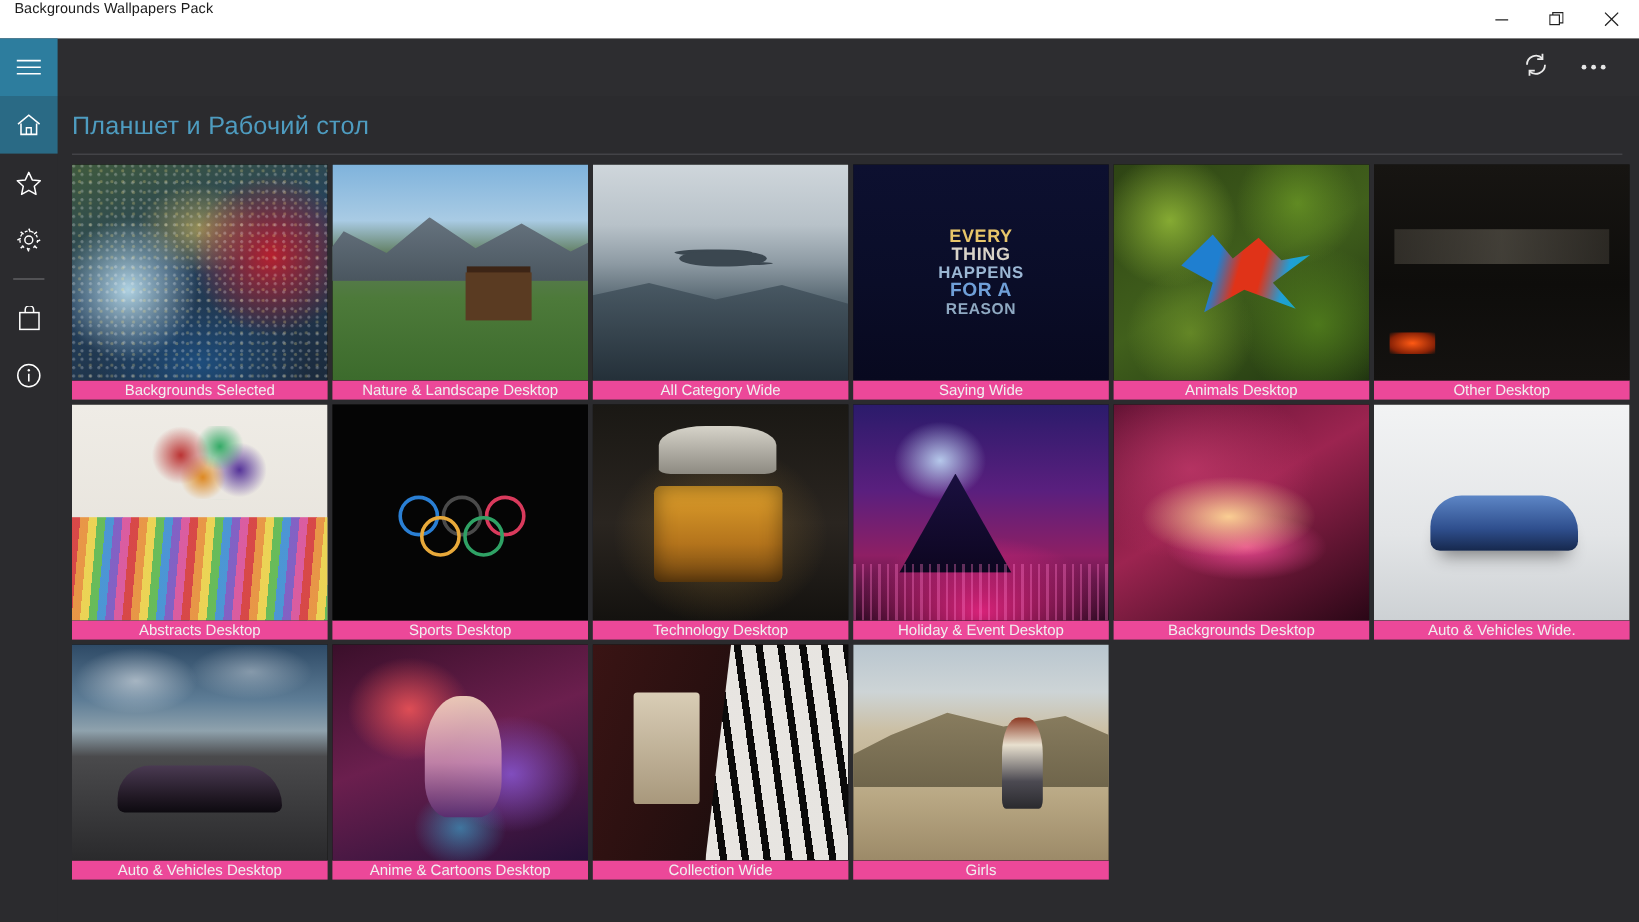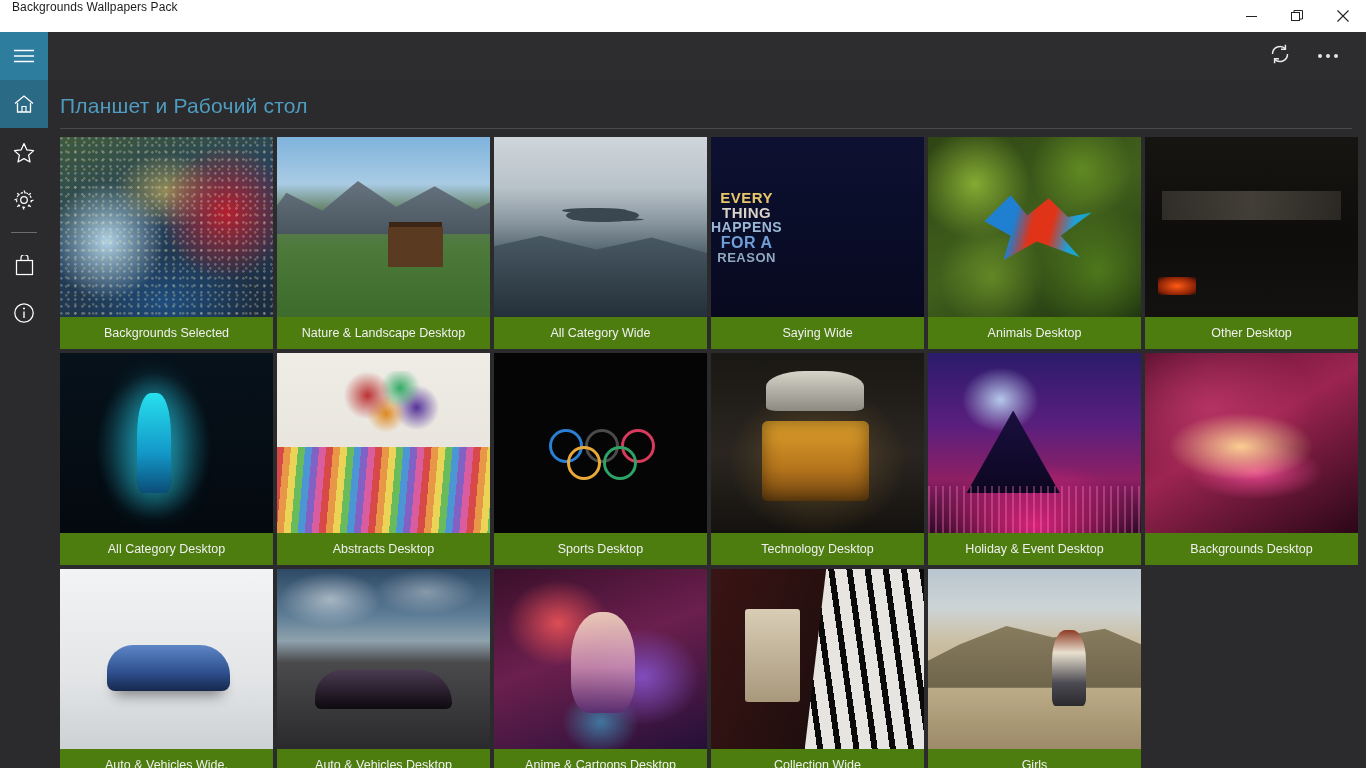"EVERY" .t-saying { justify-content: flex-start -> center }
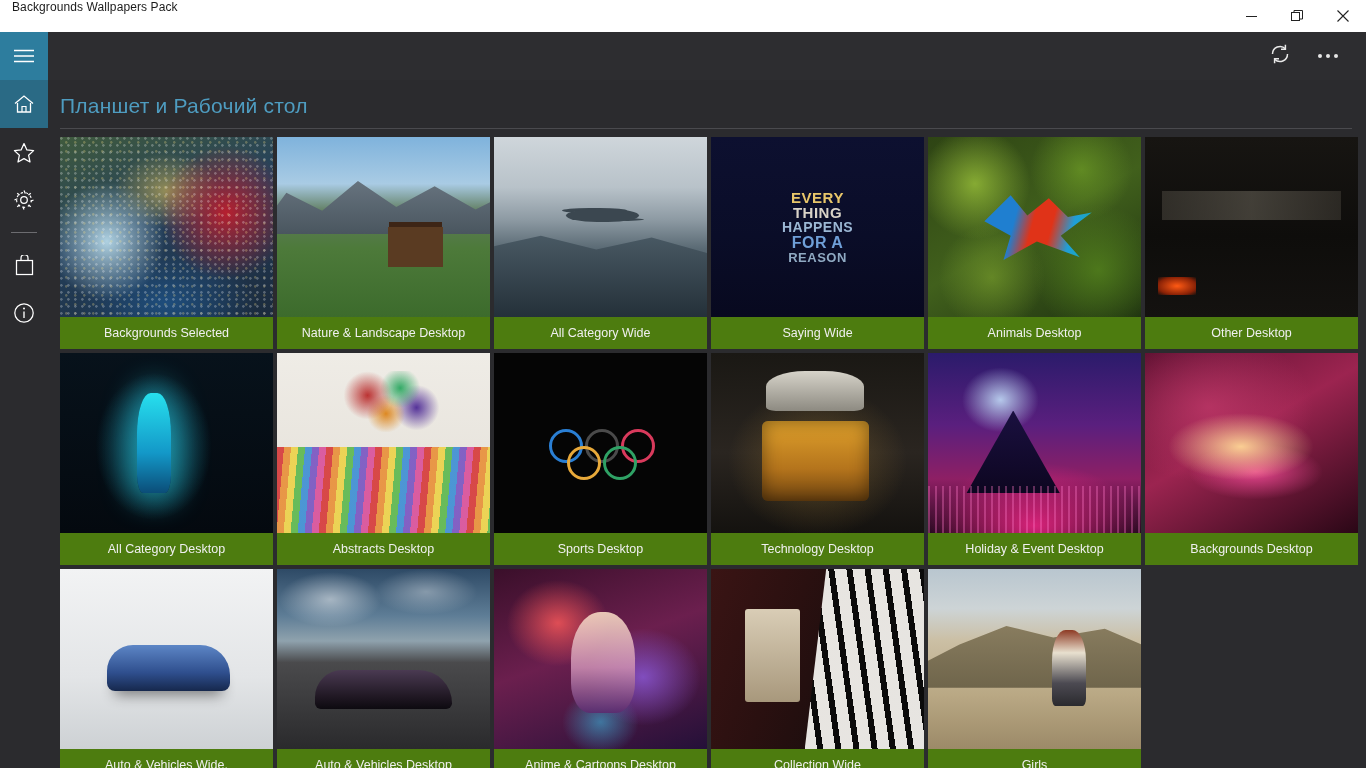"Backgrounds Selected" .caption { background: #4d7c0f -> #ec4899; height: 32px -> 16px }
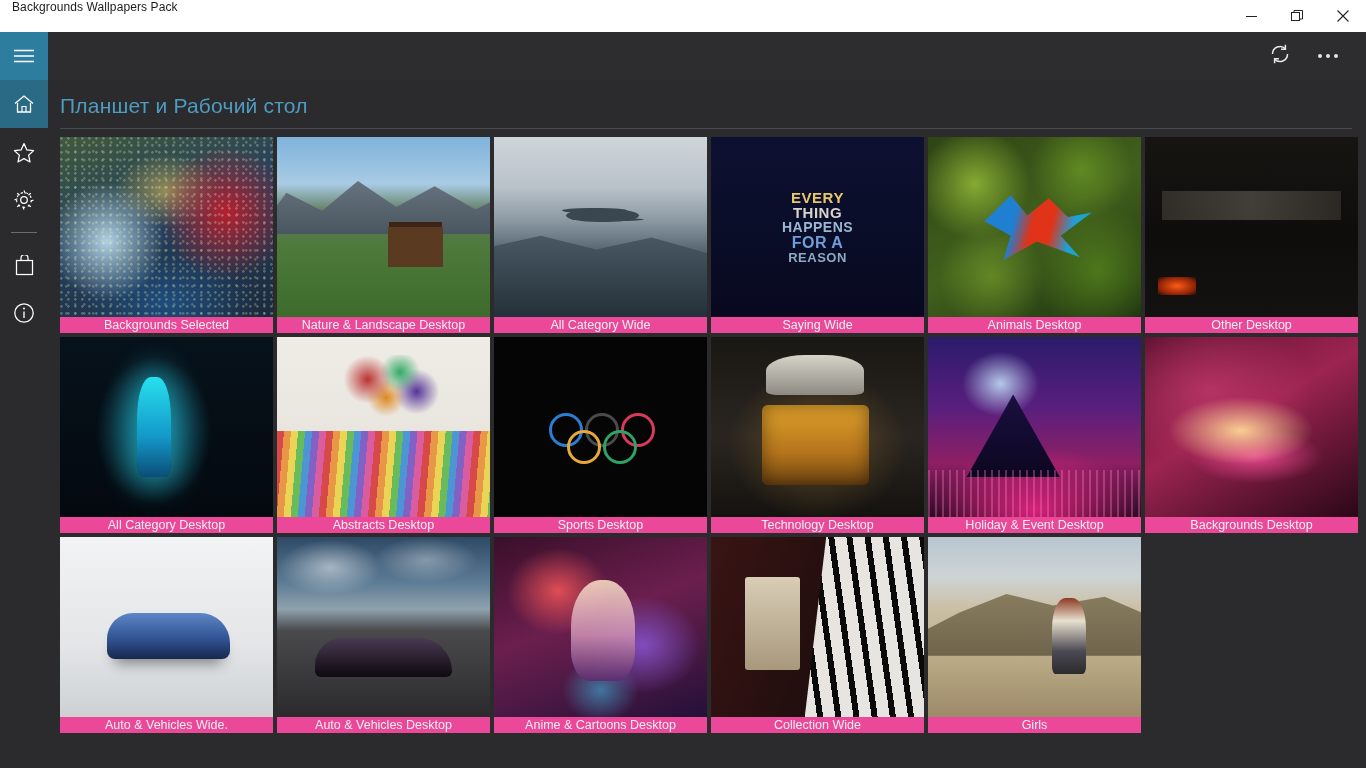"All Category Desktop" div.tile { html: <div> <div> <div></div> </div> <div>All Category Desktop</div> </div> -> none }
